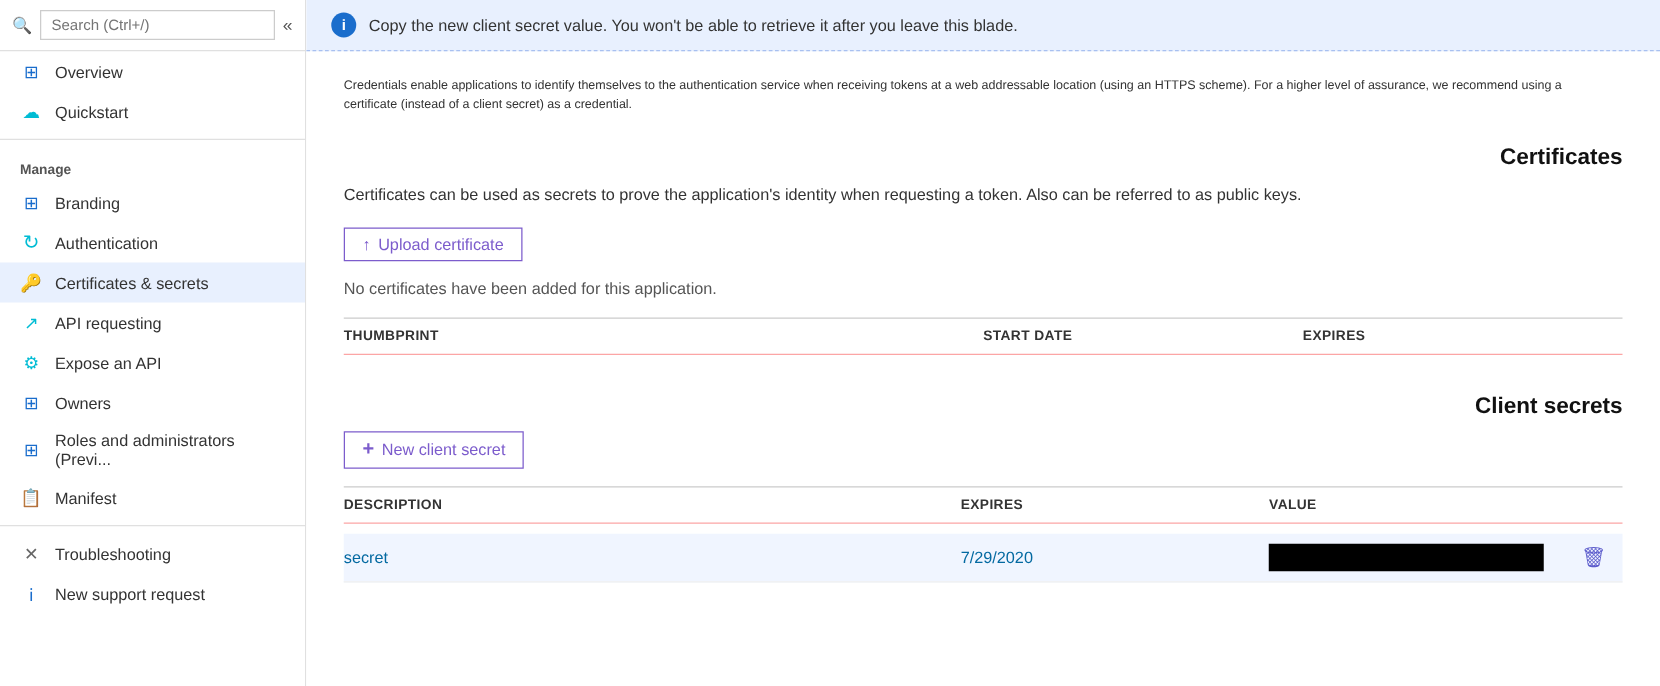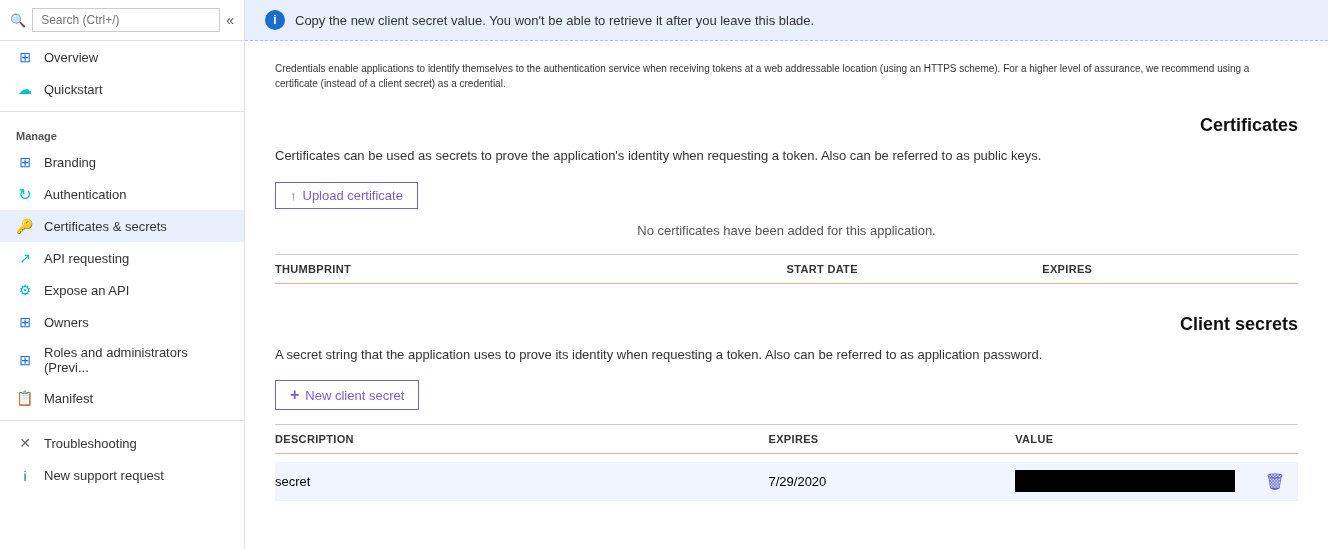"No certificates have been added" .no-certs-text { text-align: center -> none }
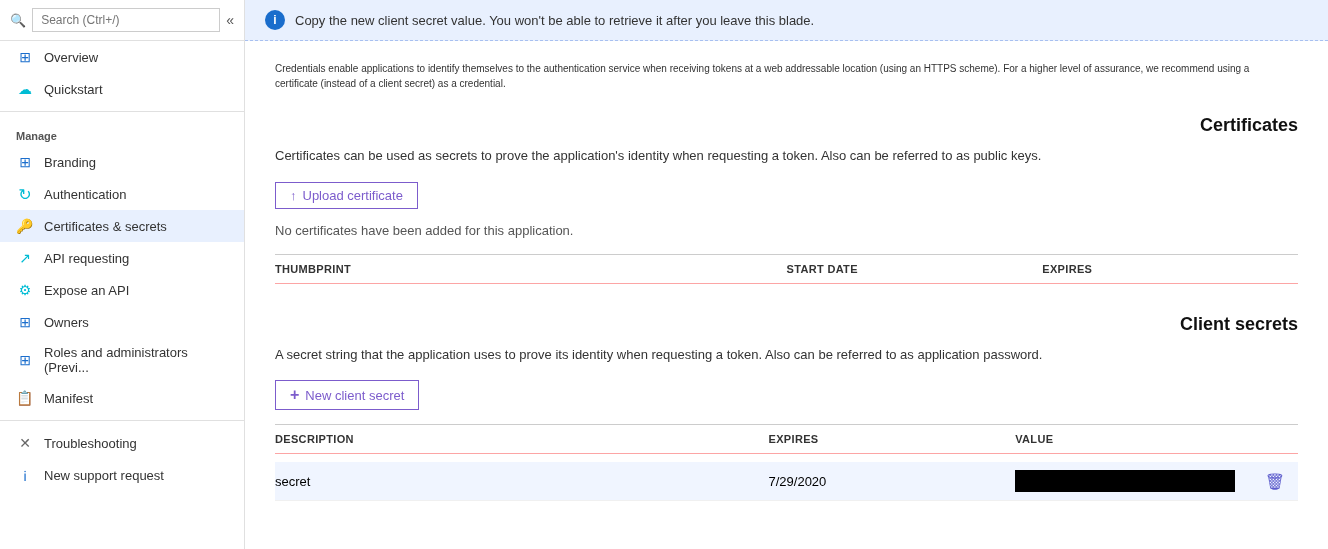"A secret string that the" p.section-description { html: <p>A secret string that the application uses to prove its identity when requesting a token. Also can be referred to as application password.</p> -> none }
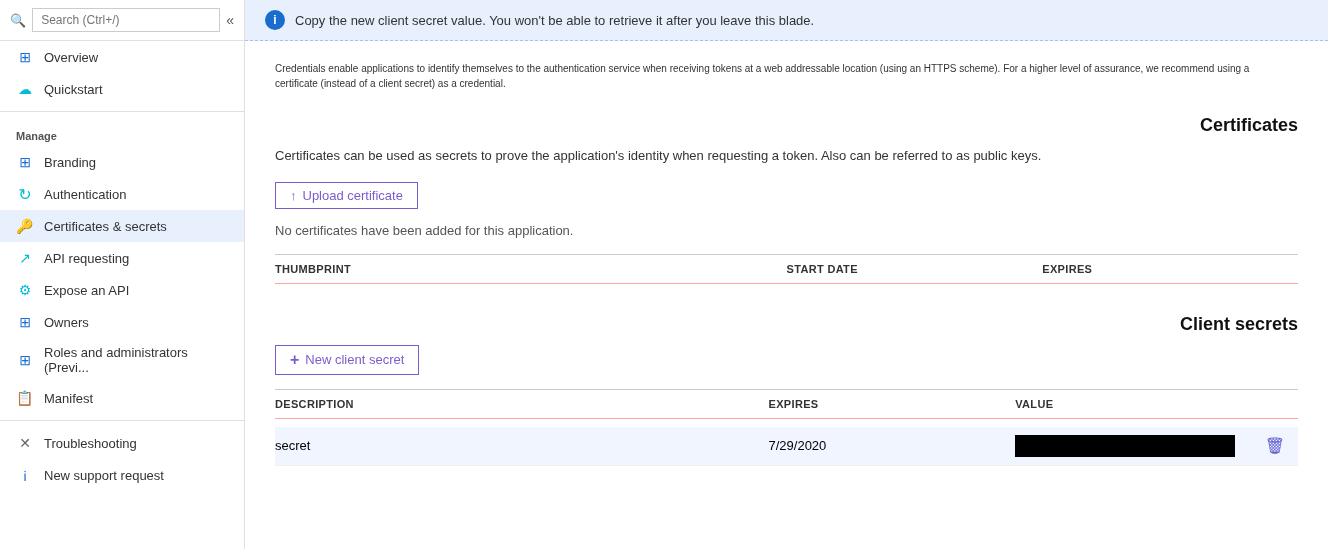"secret" .table-cell { color: #000000 -> #0369a1 }
